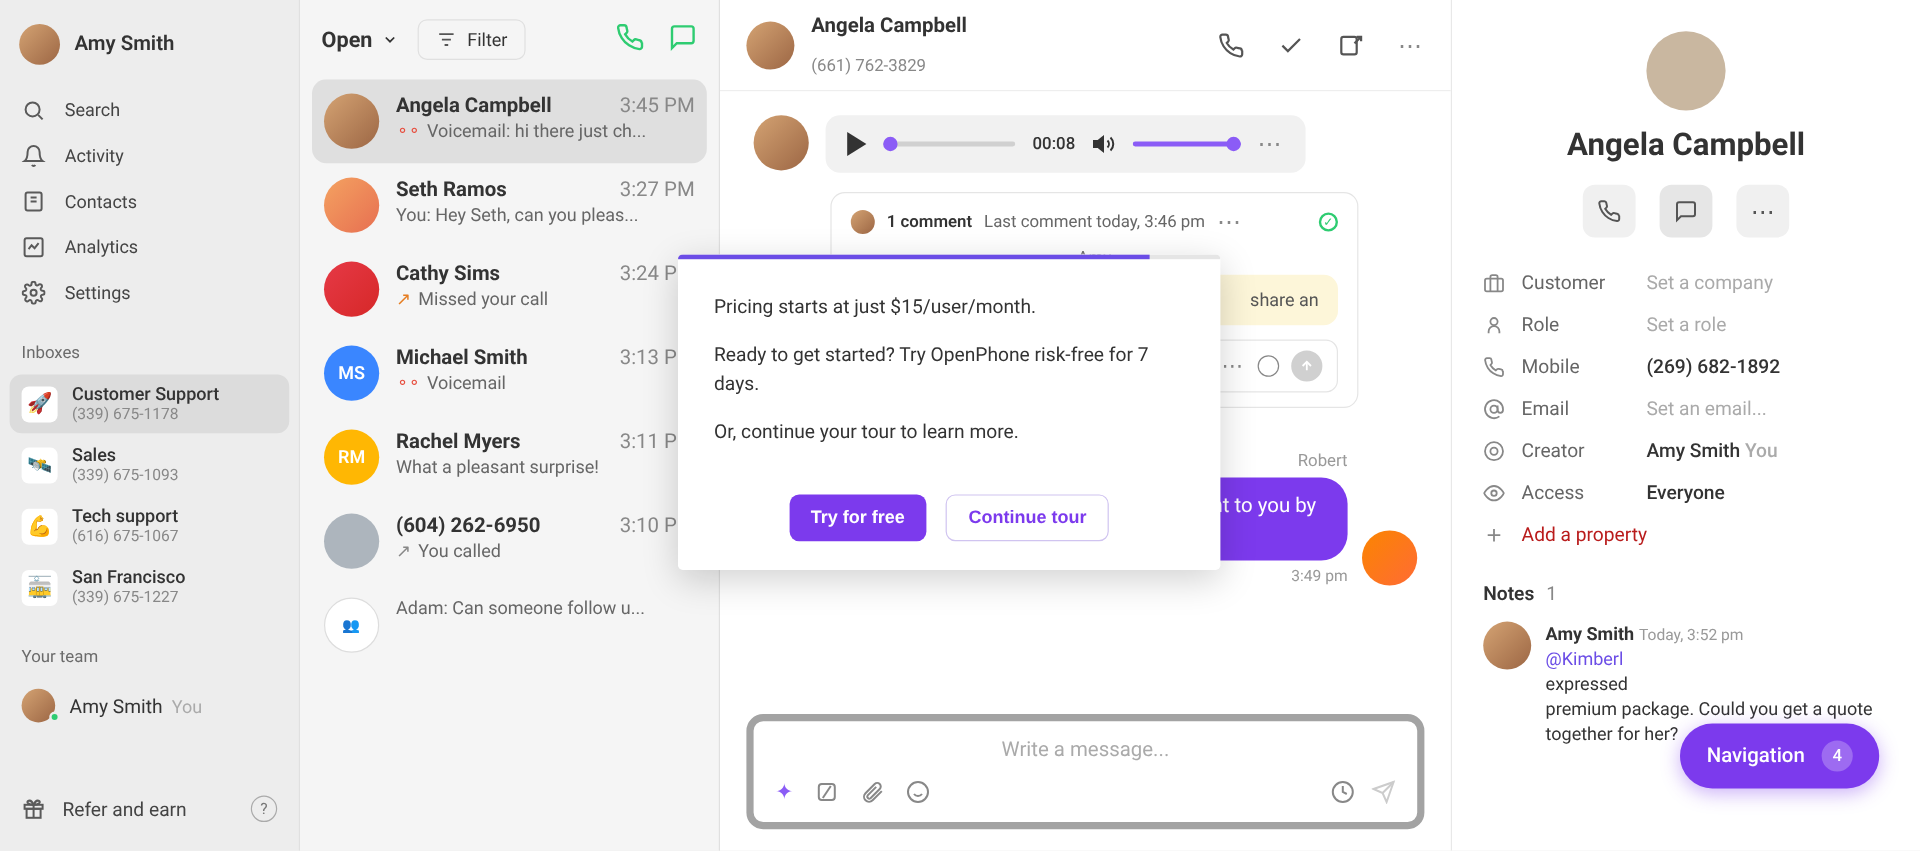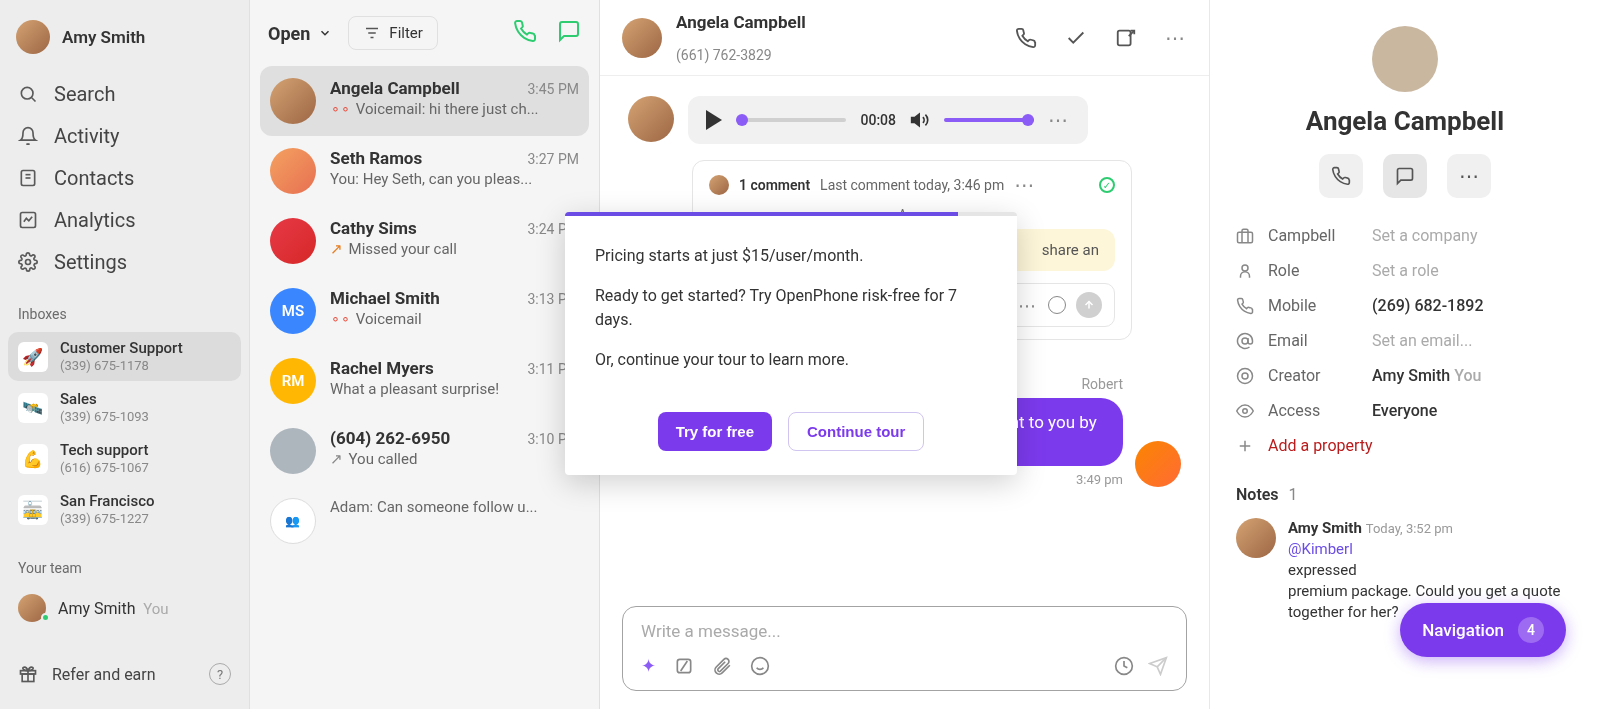"Search" .sb-nav-item { font-size: 20px -> 15px }
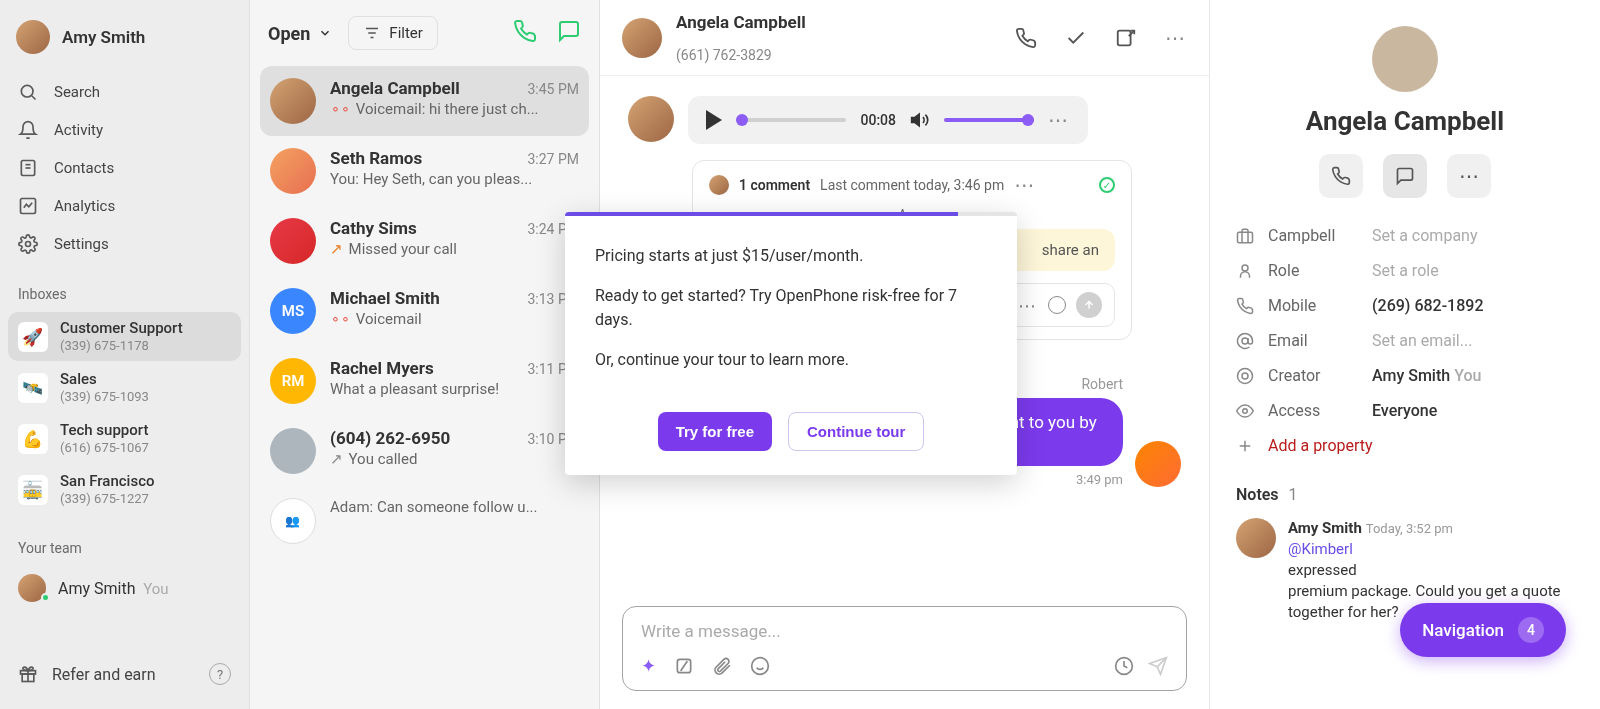"3:45 PM" .convo-time { font-size: 14px -> 17px }
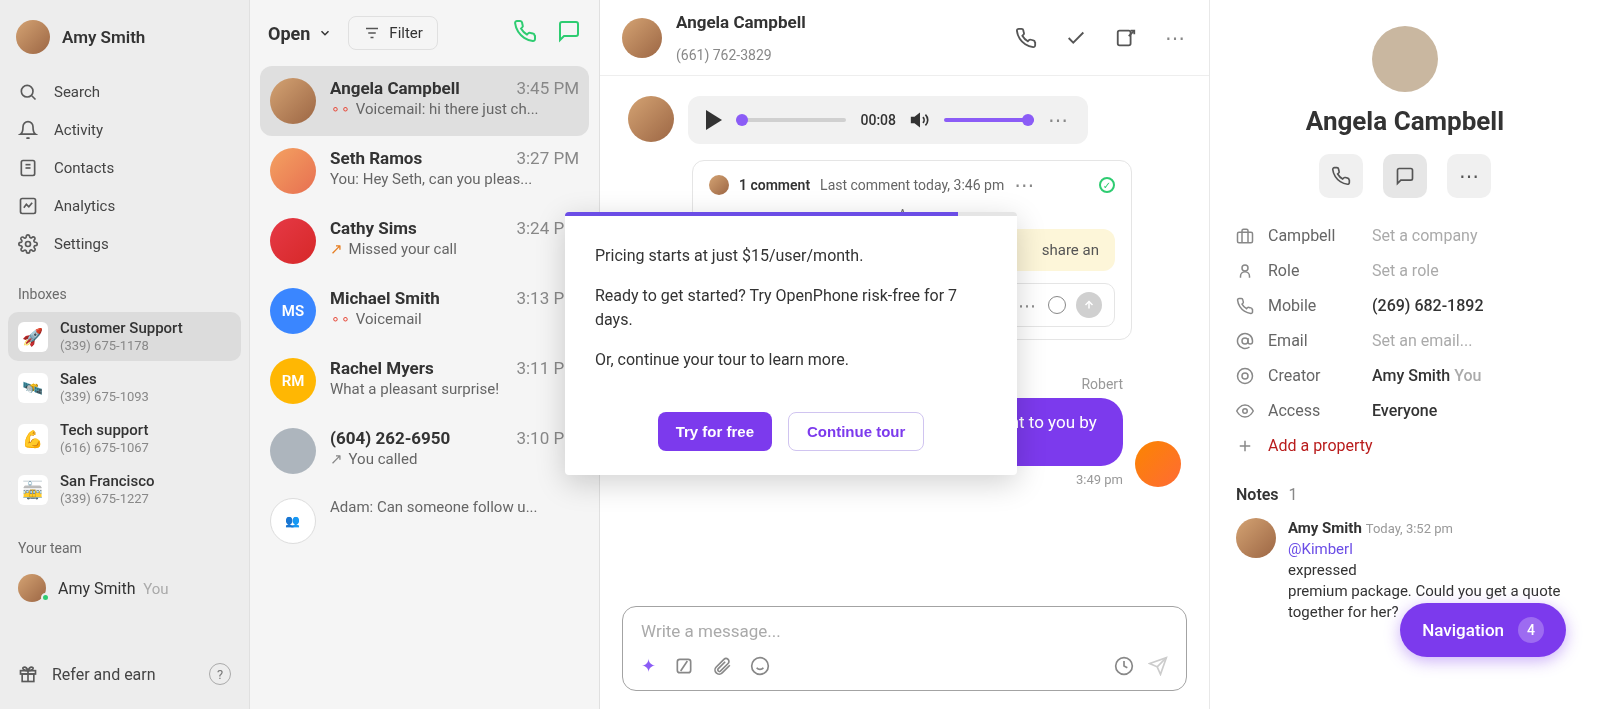"Campbell" span.prop-label { text: Campbell -> Customer }
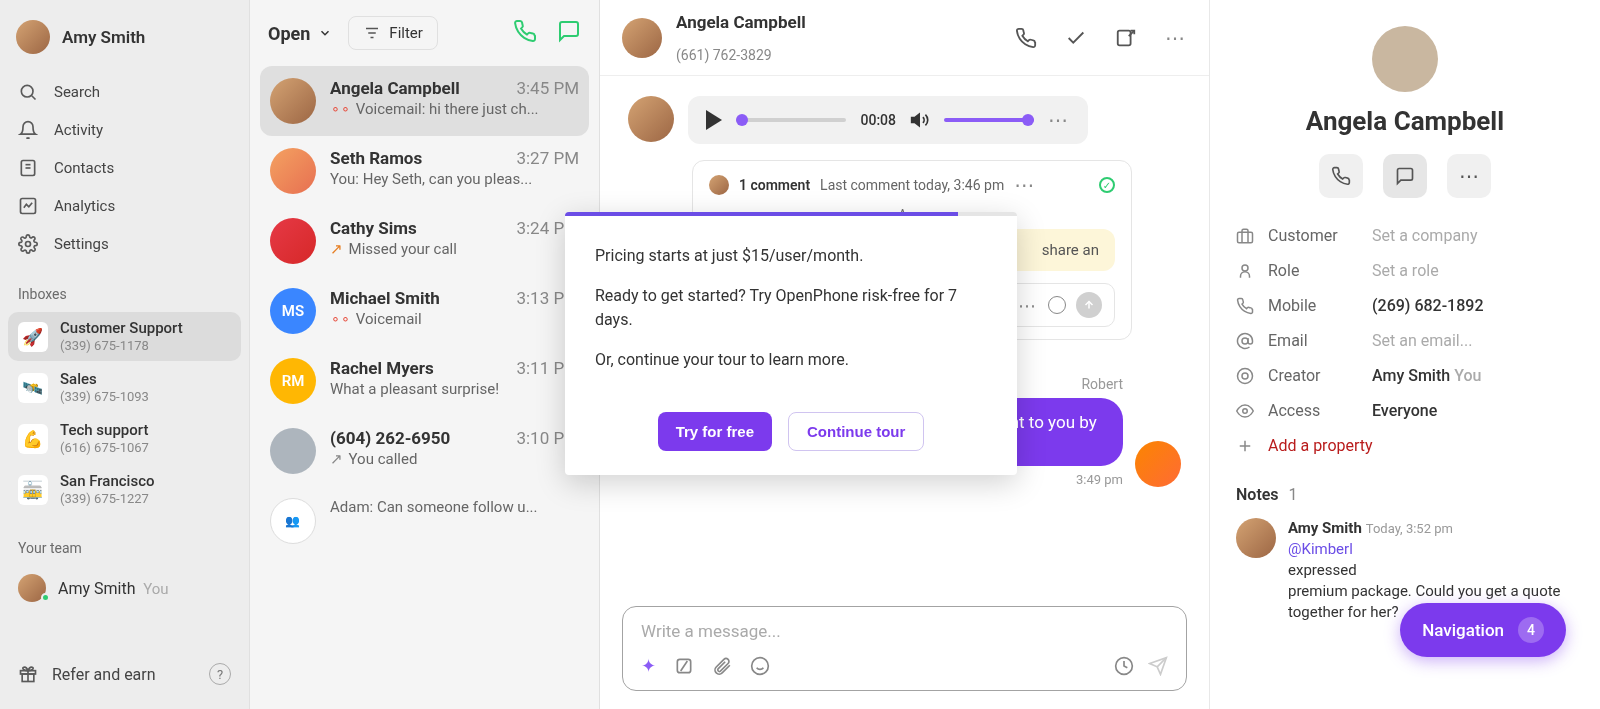"Write a message..." .composer { border: 1px solid #a3a3a3 -> 6px solid #a3a3a3; text-align: none -> center }
